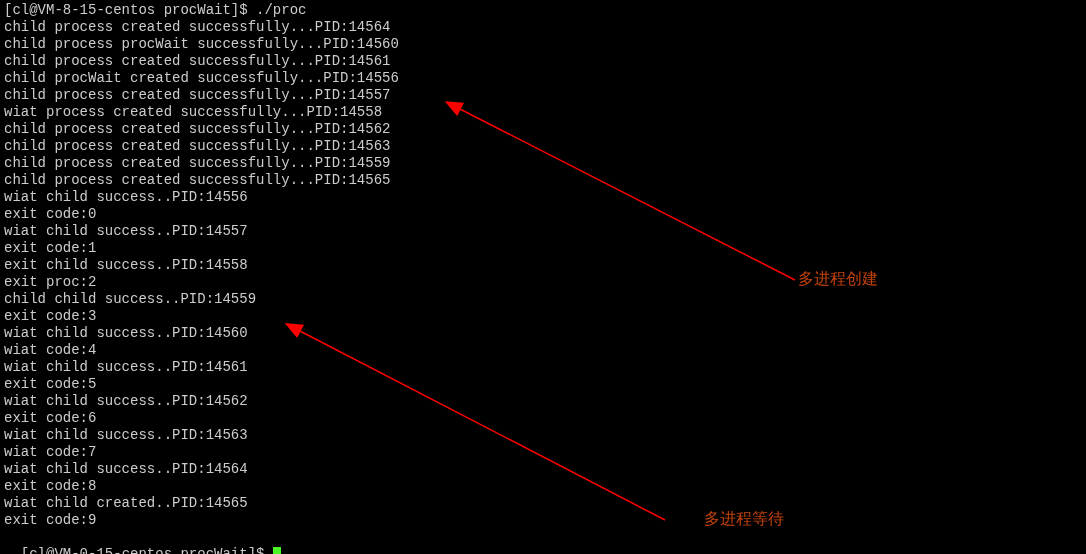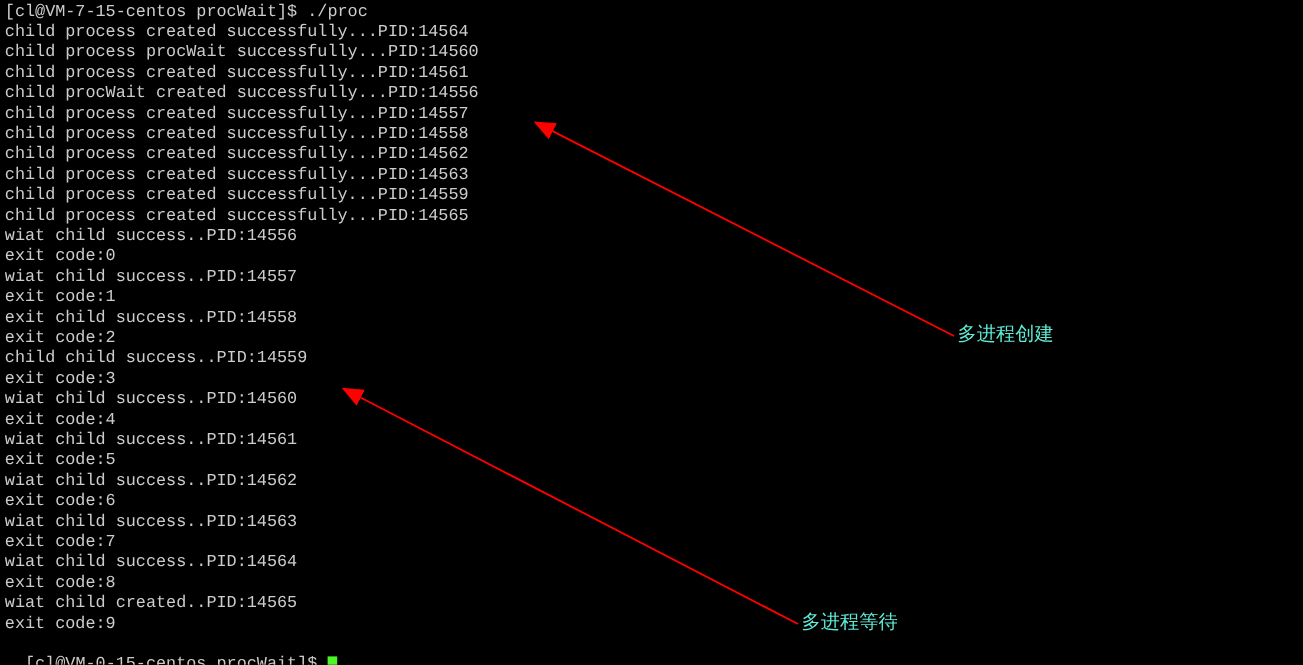"[cl@VM-7-15-centos procWait]$ ./proc" div.line { text: cl@VM-7-15-centos -> cl@VM-8-15-centos }
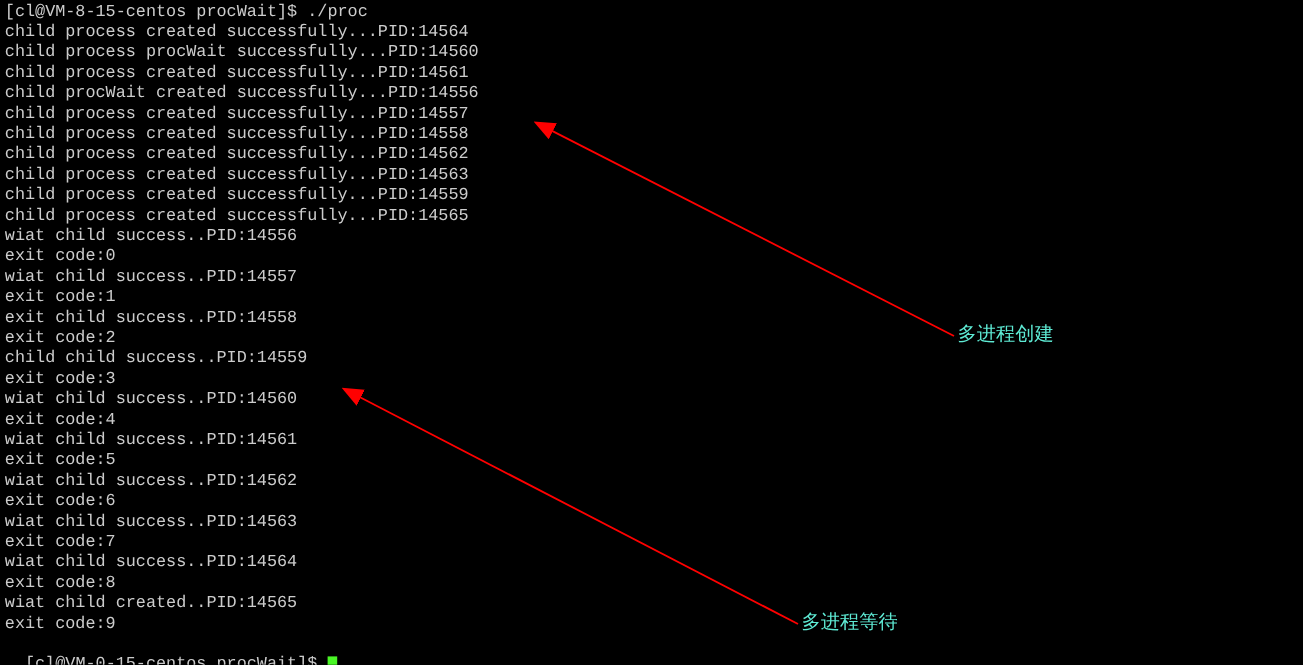"child process created successfully...PID:14558" div.line { text: child -> wiat }
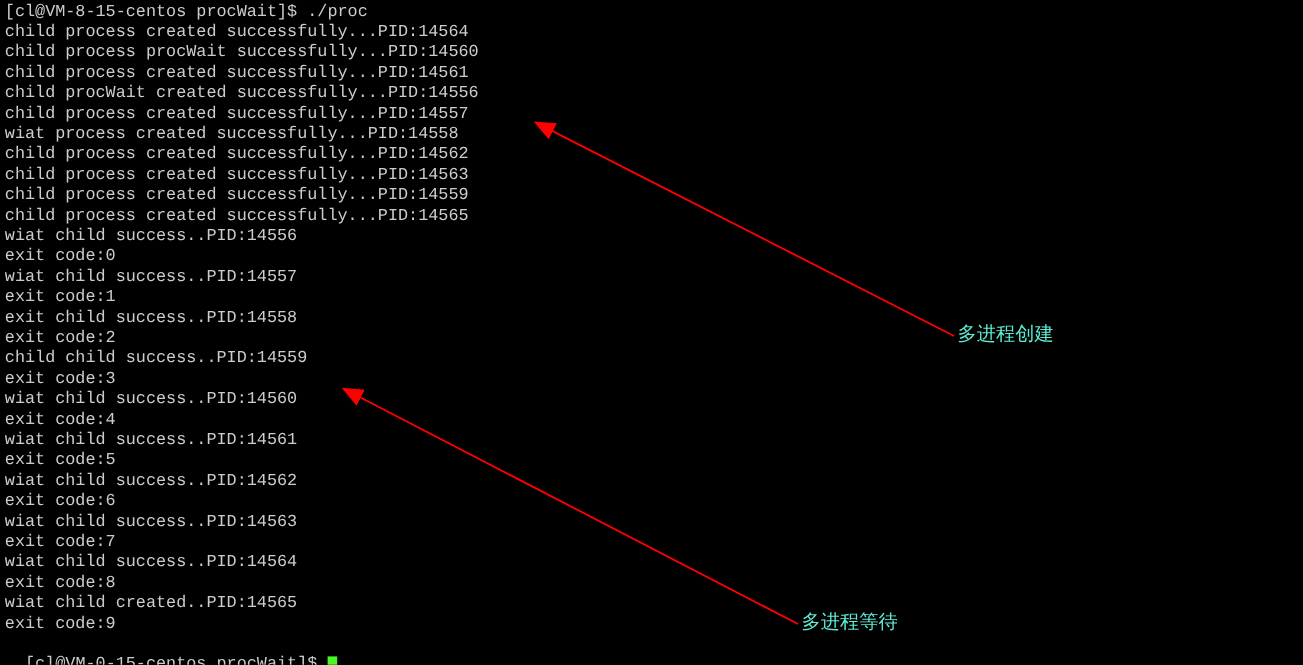"exit code:2" div.line { text: code:2 -> proc:2 }
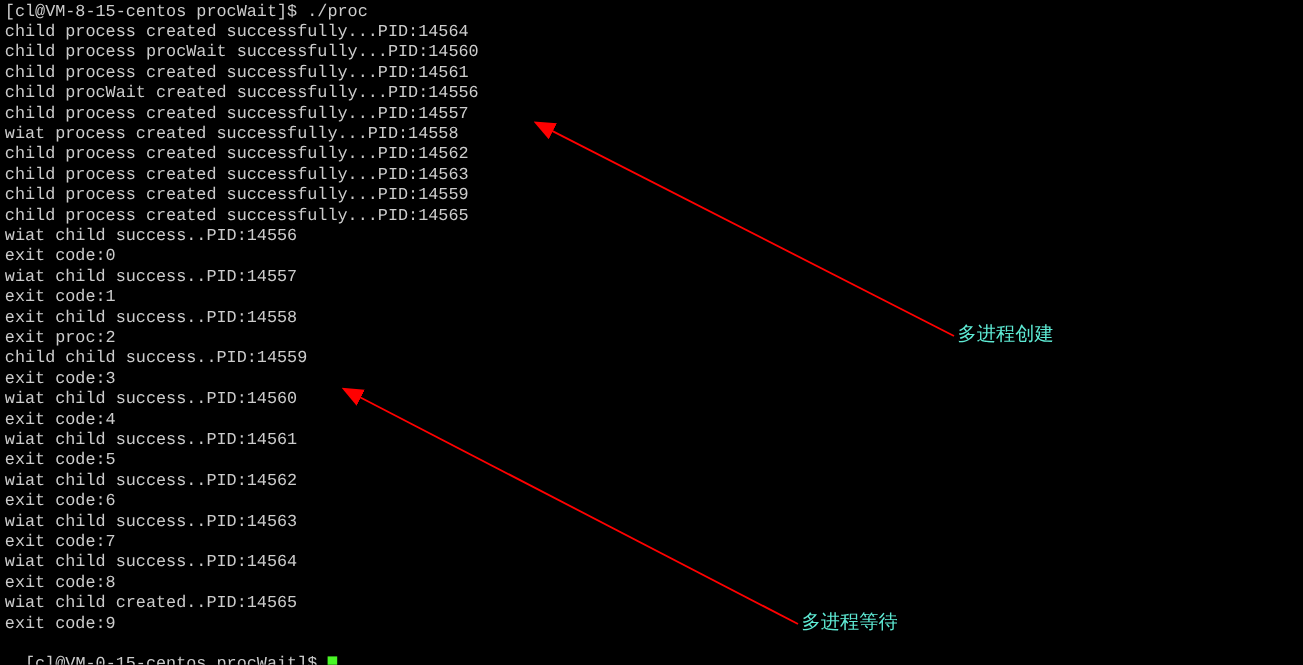"多进程创建" .annotation { color: #5eead4 -> #c2410c }
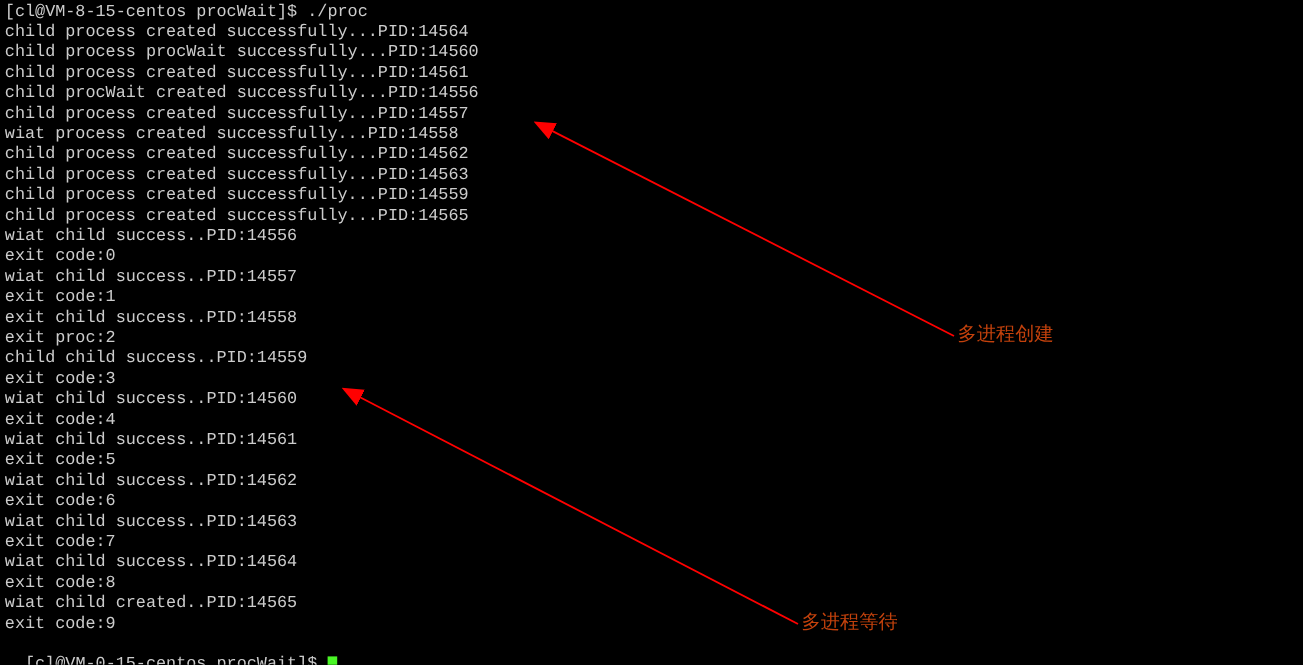"exit code:4" div.line { text: exit -> wiat }
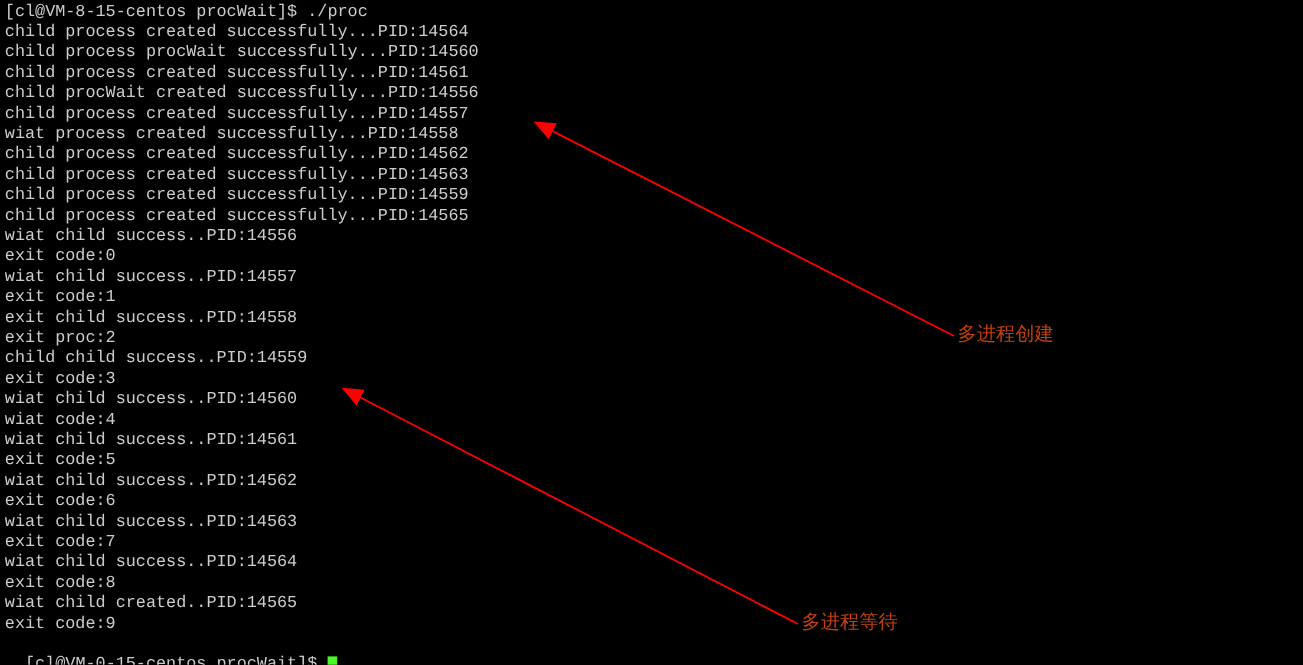"exit code:7" div.line { text: exit -> wiat }
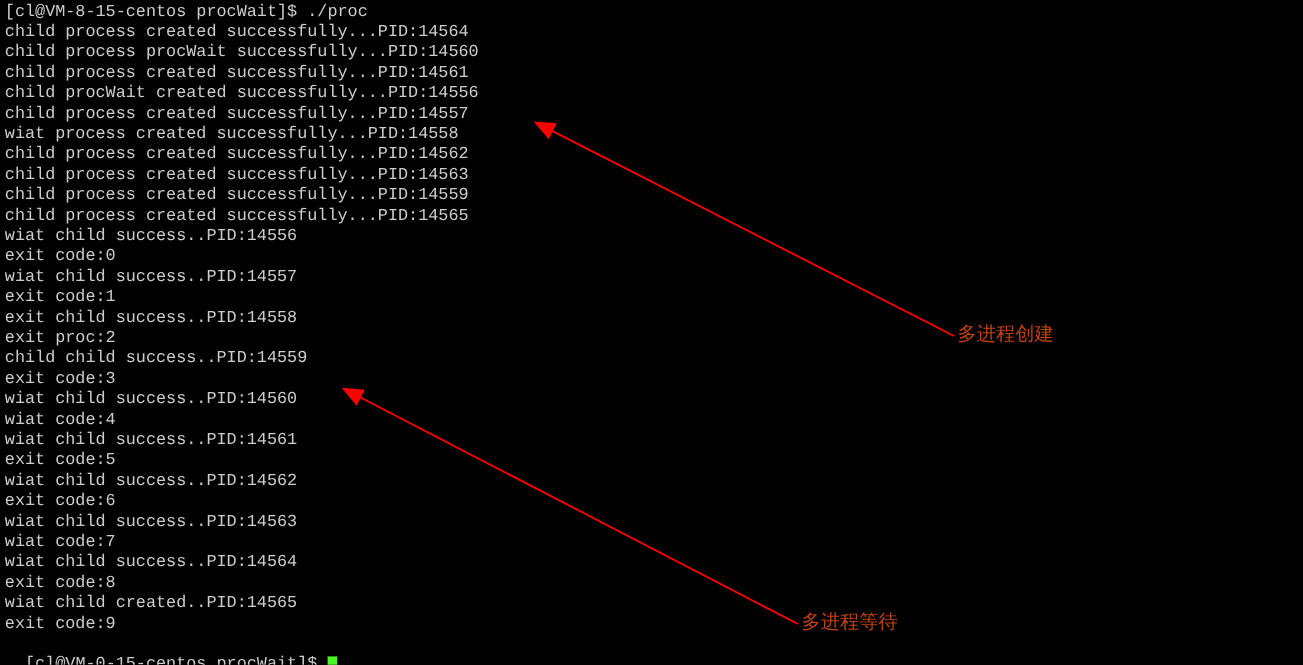"多进程等待" div.annotation { left: 668px -> 704px }
